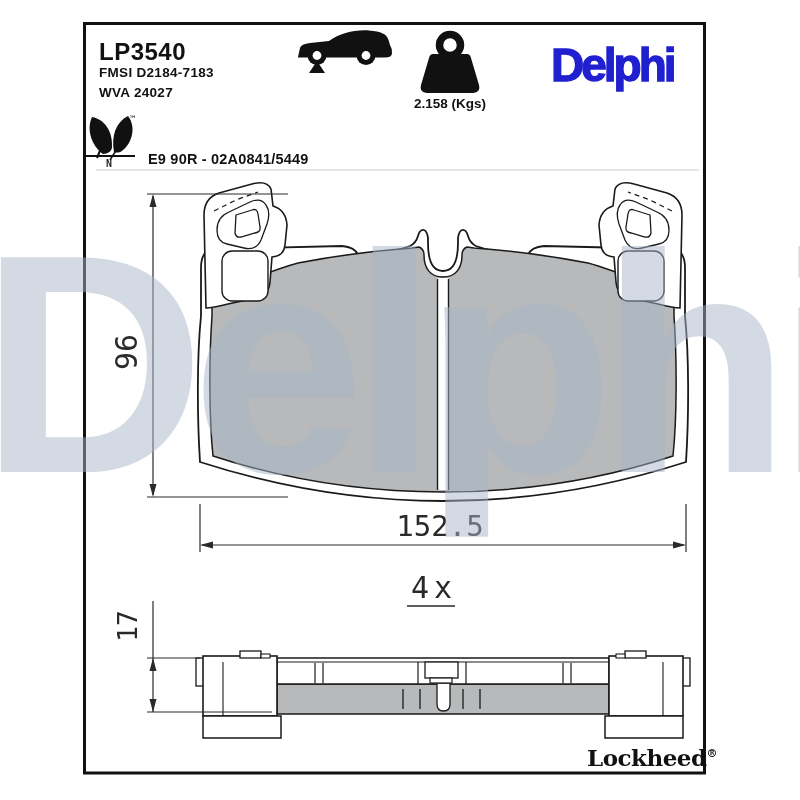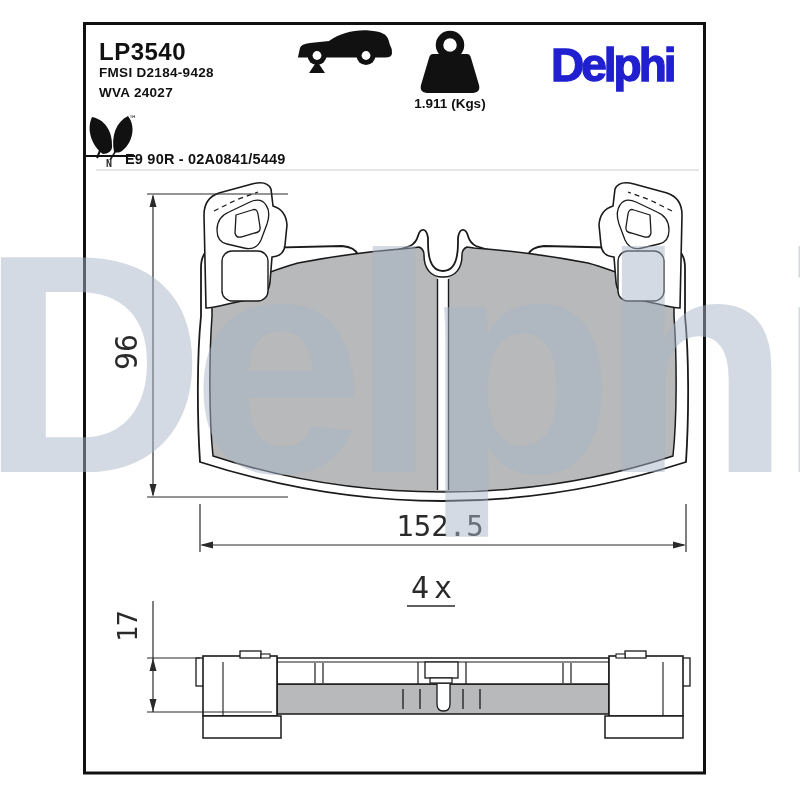"FMSI D2184-9428" div.abs { text: D2184-9428 -> D2184-7183 }
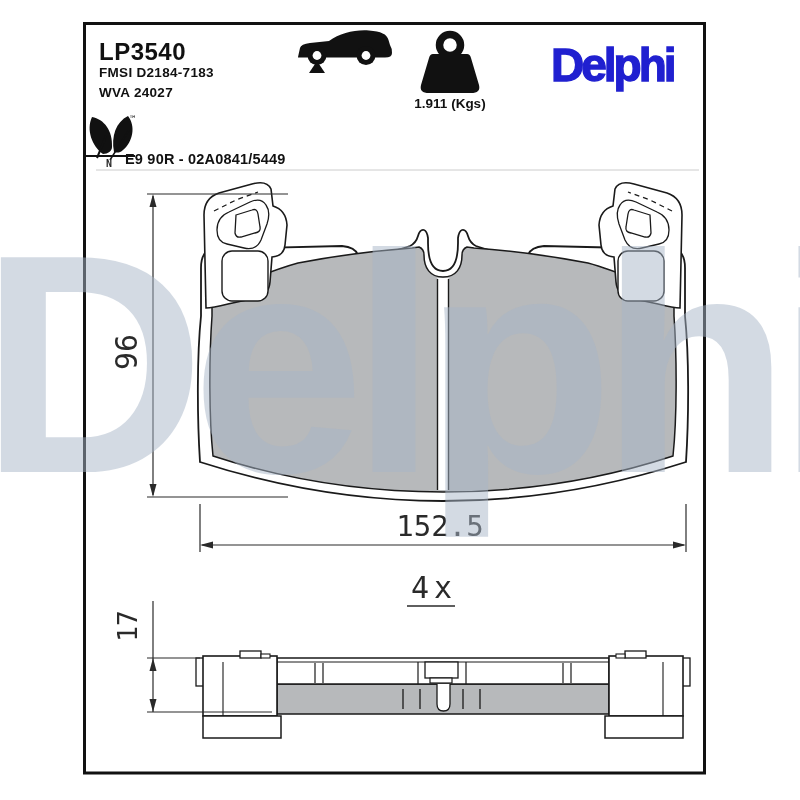"1.911 (Kgs)" div.abs { text: 1.911 -> 2.158 }
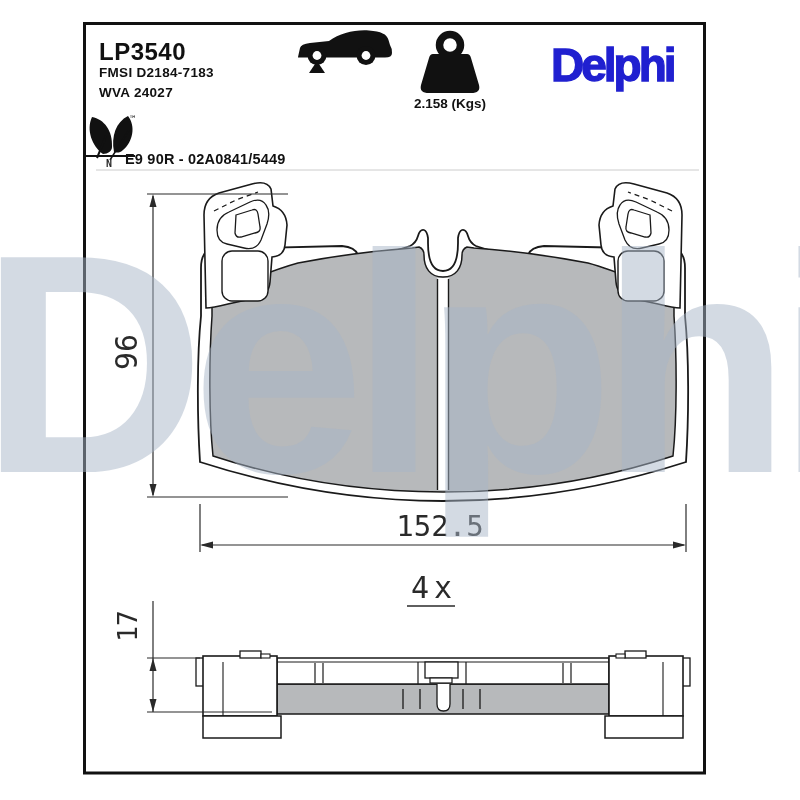"E9 90R - 02A0841/5449" div.abs { left: 125px -> 148px }
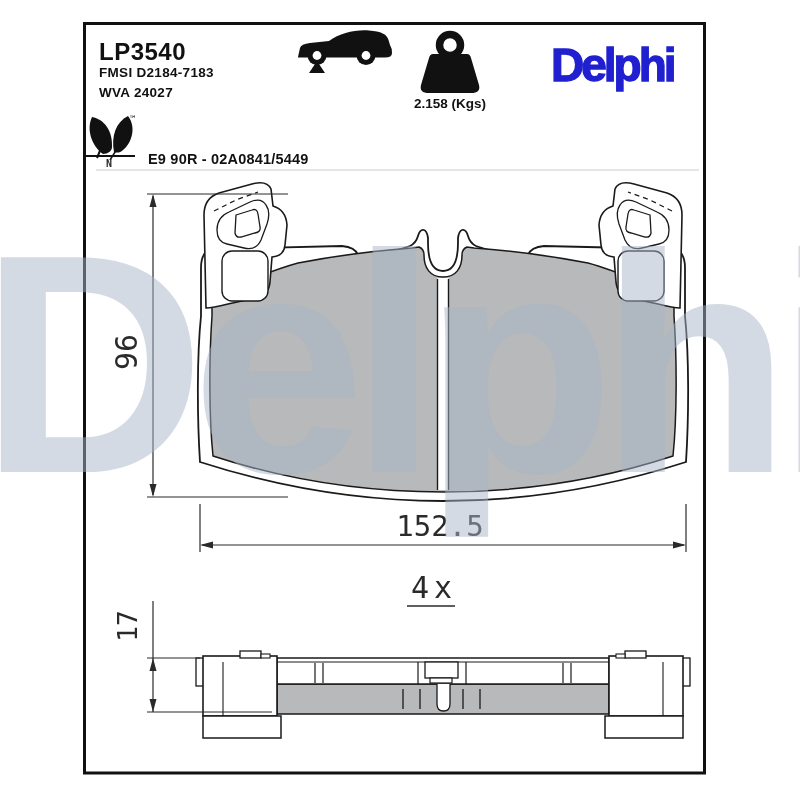"Lockheed®" div.abs { html: none -> <div> <span>Lockheed</span><sup>®</sup> </div> }
